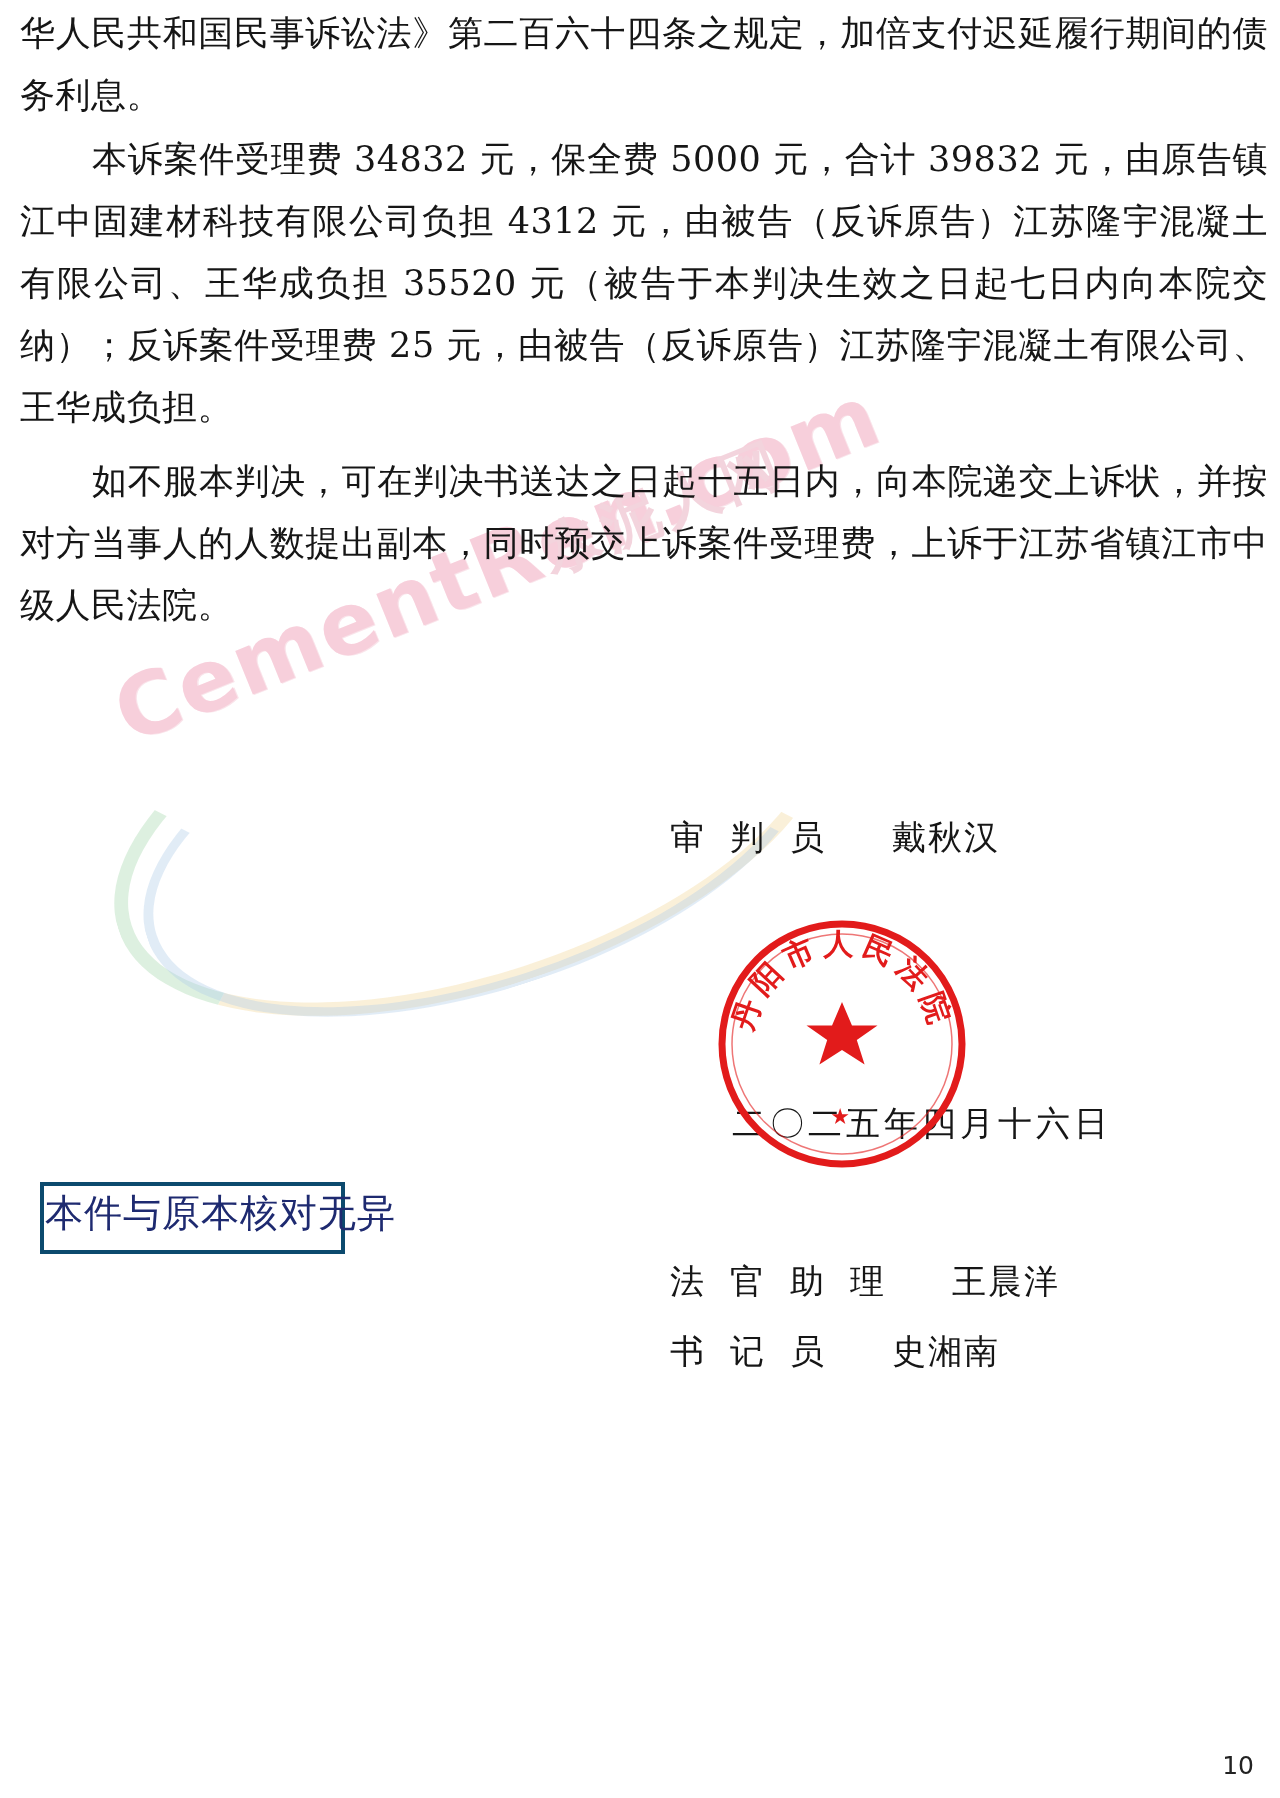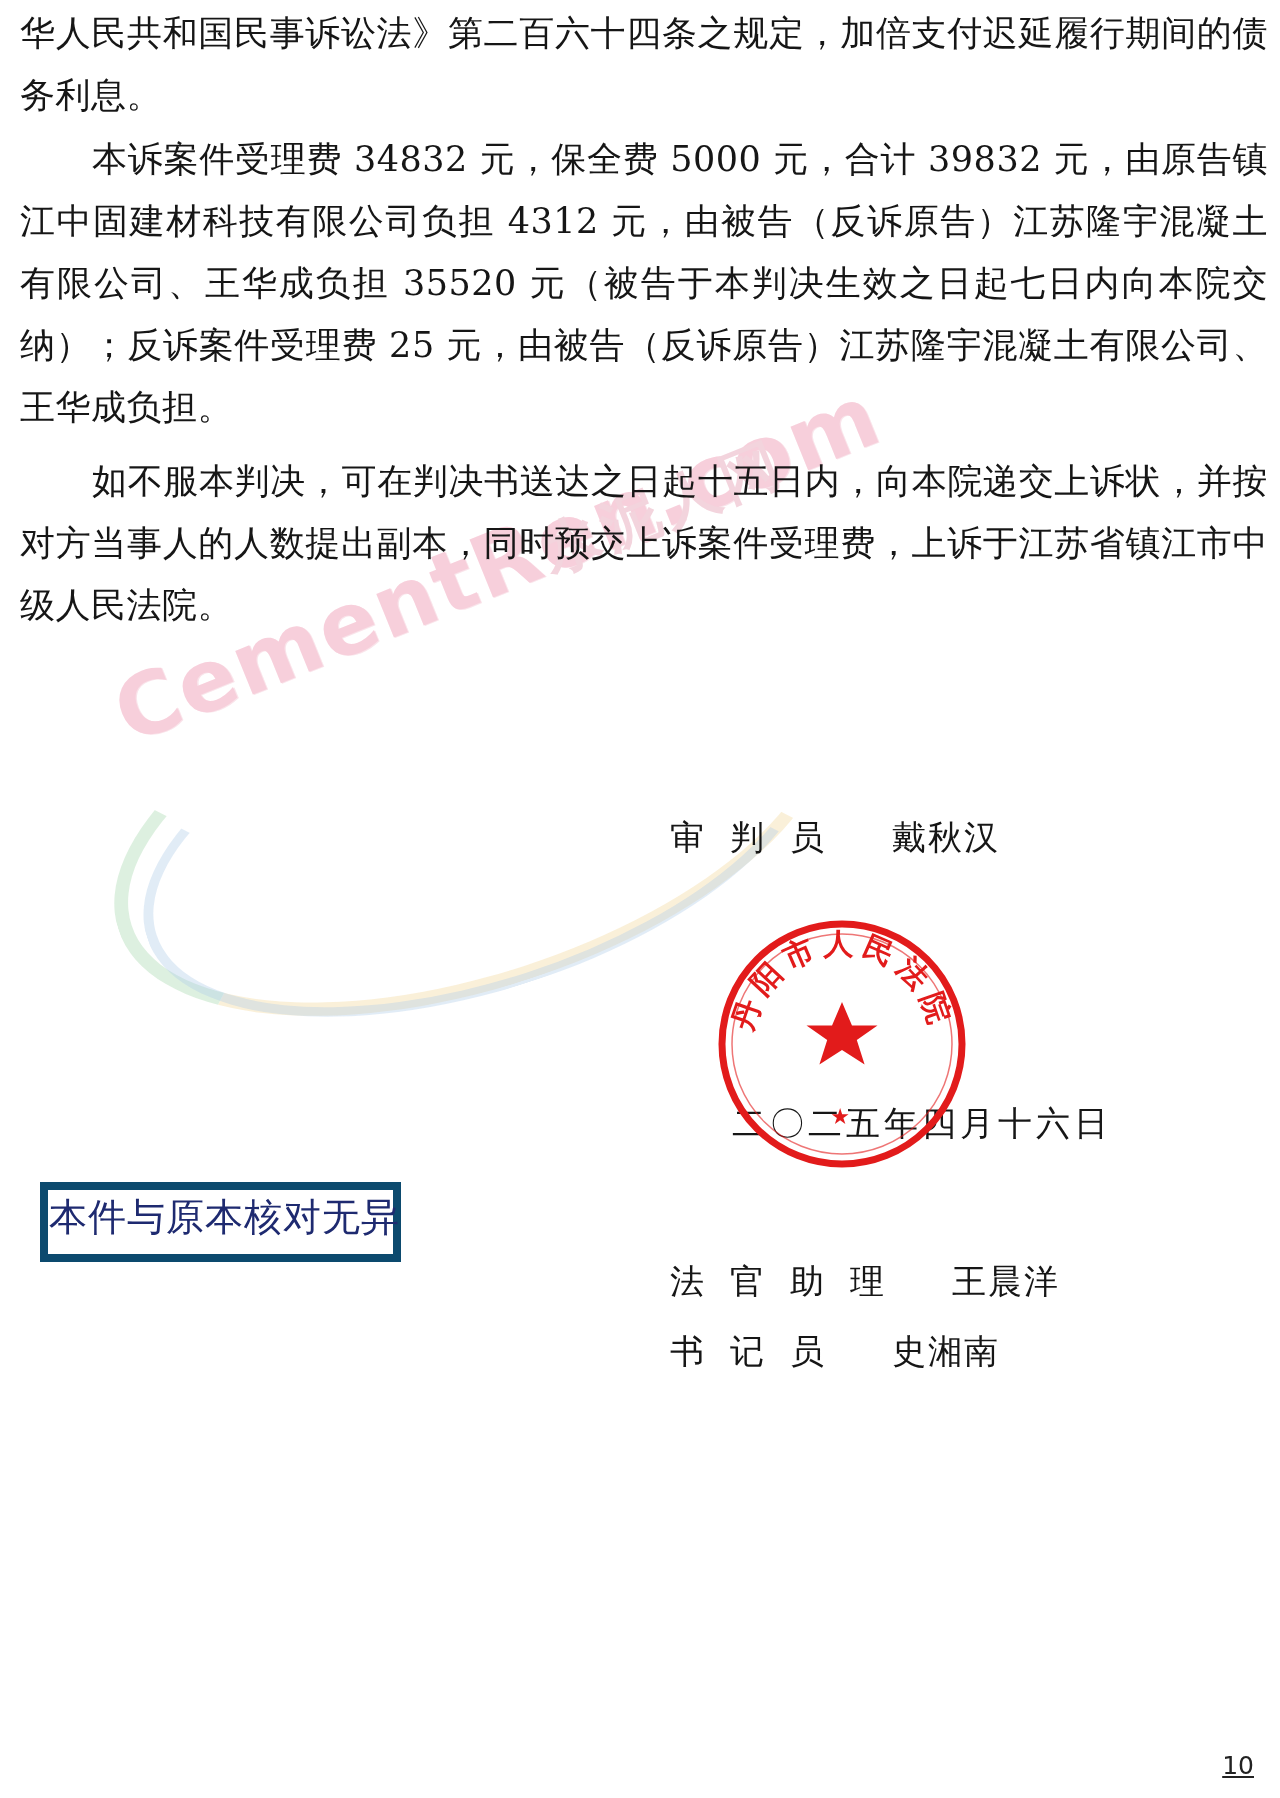"本件与原本核对无异" .verify-stamp { border: 8px solid #0c4a6e -> 4px solid #0c4a6e; padding-left: 48px -> none }
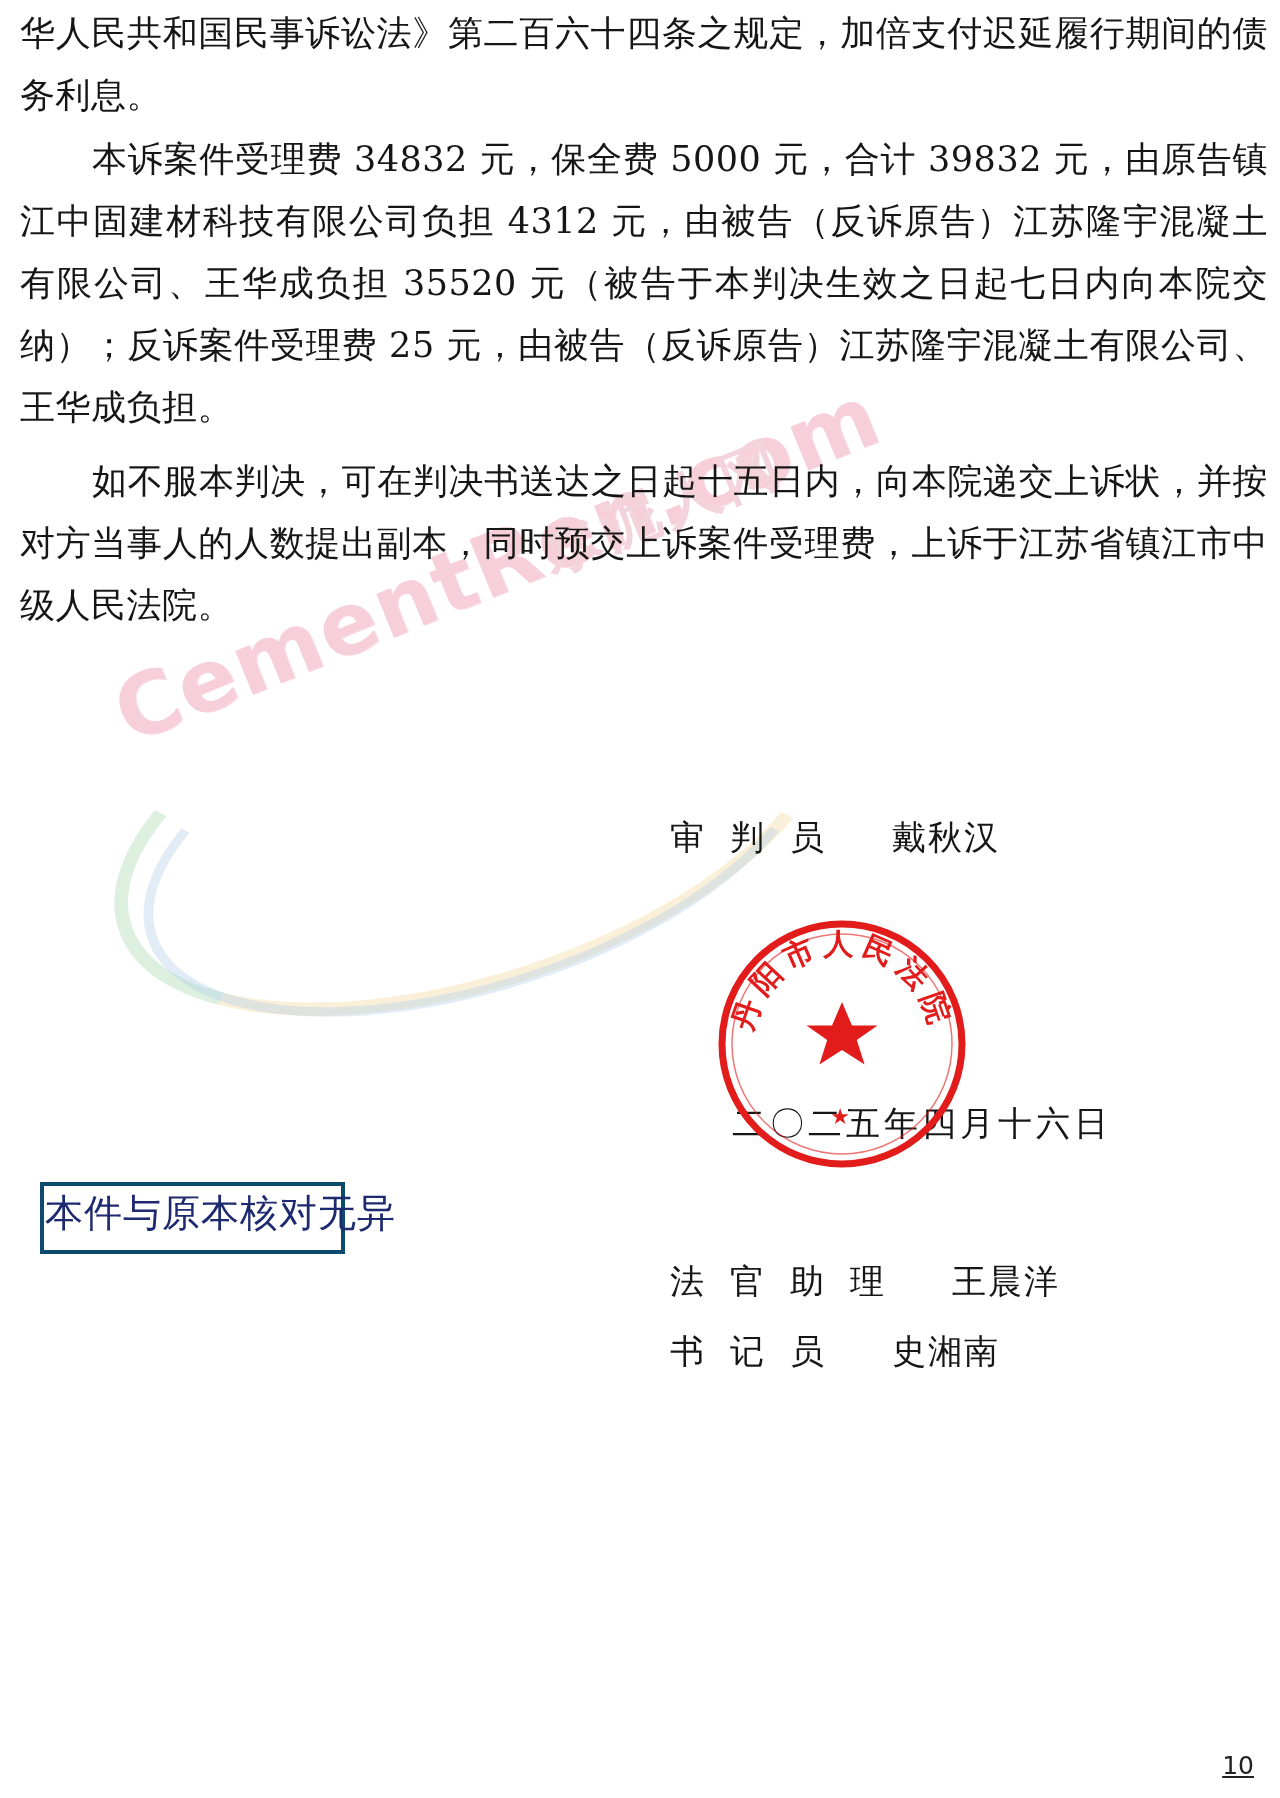"10" .page-number { text-decoration: underline -> none }
